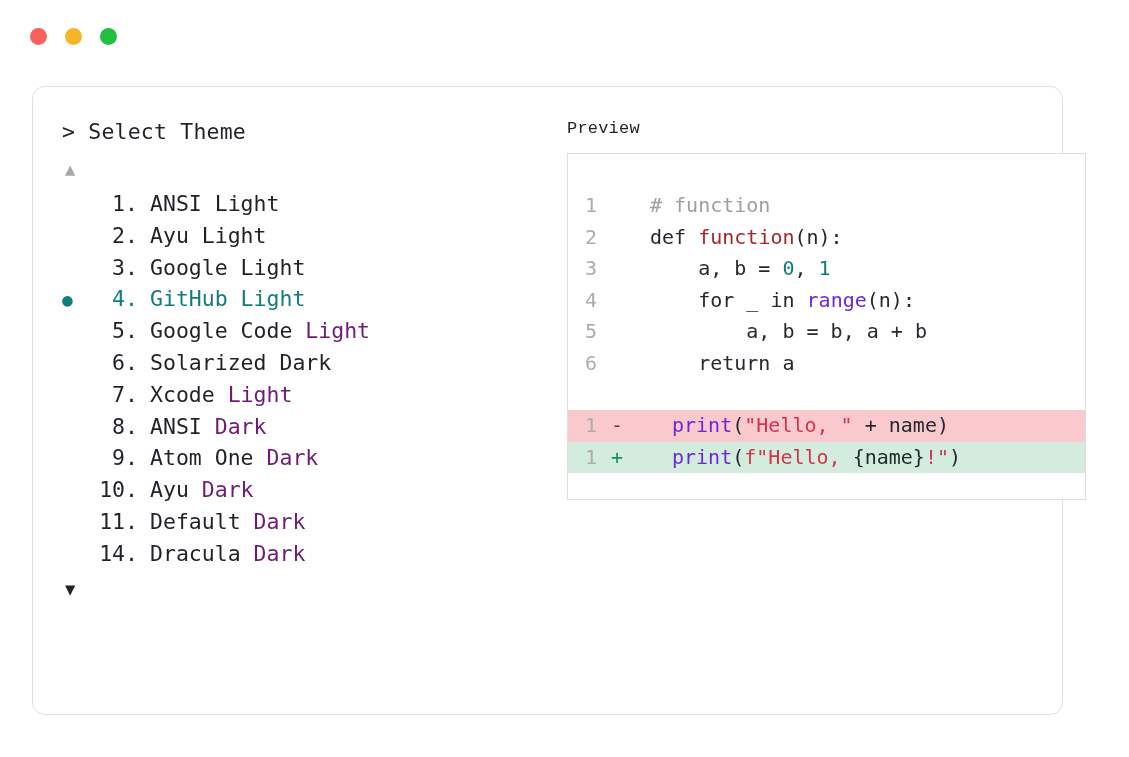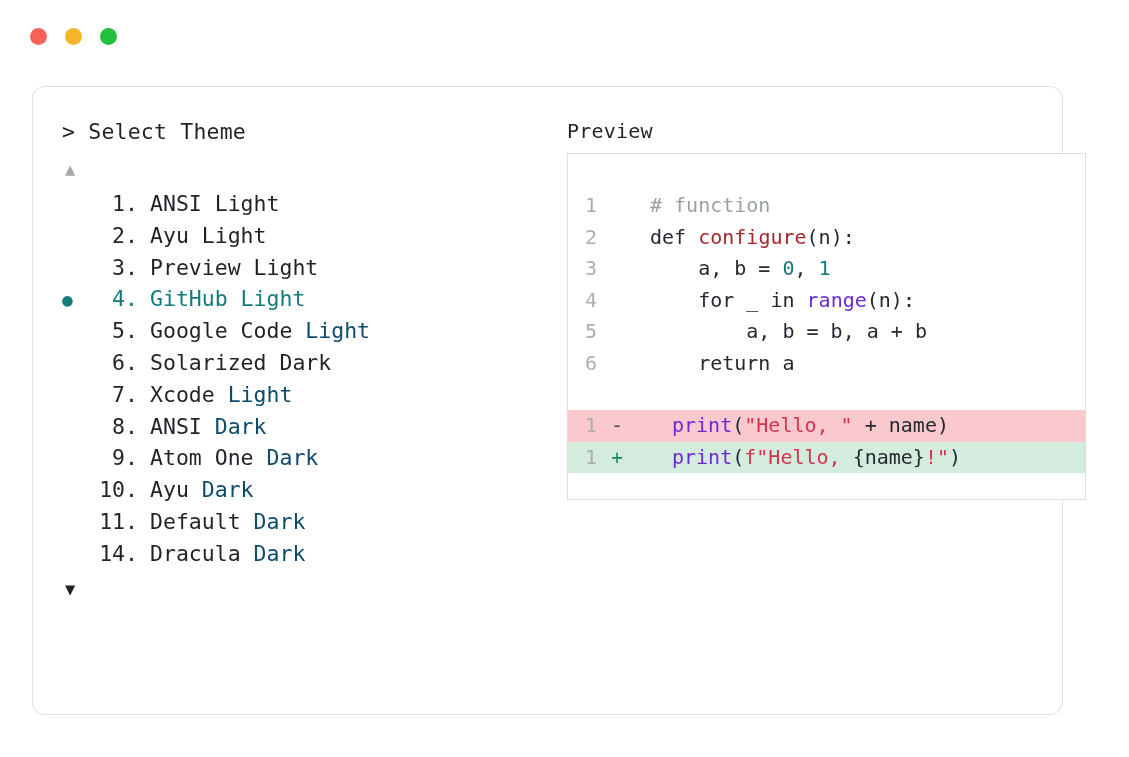"Preview" .preview-title { font-family: none -> Liberation Mono, monospace; font-size: 20px -> 17px }
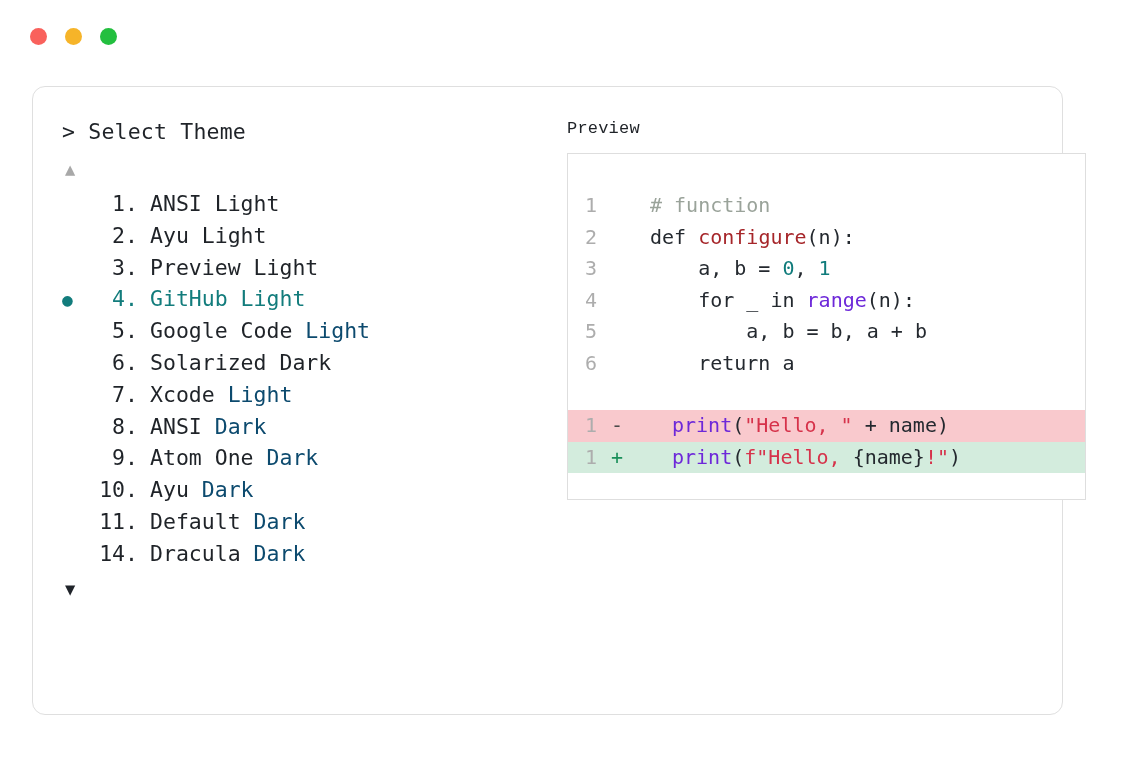"configure" span.tok-func { text: configure -> function }
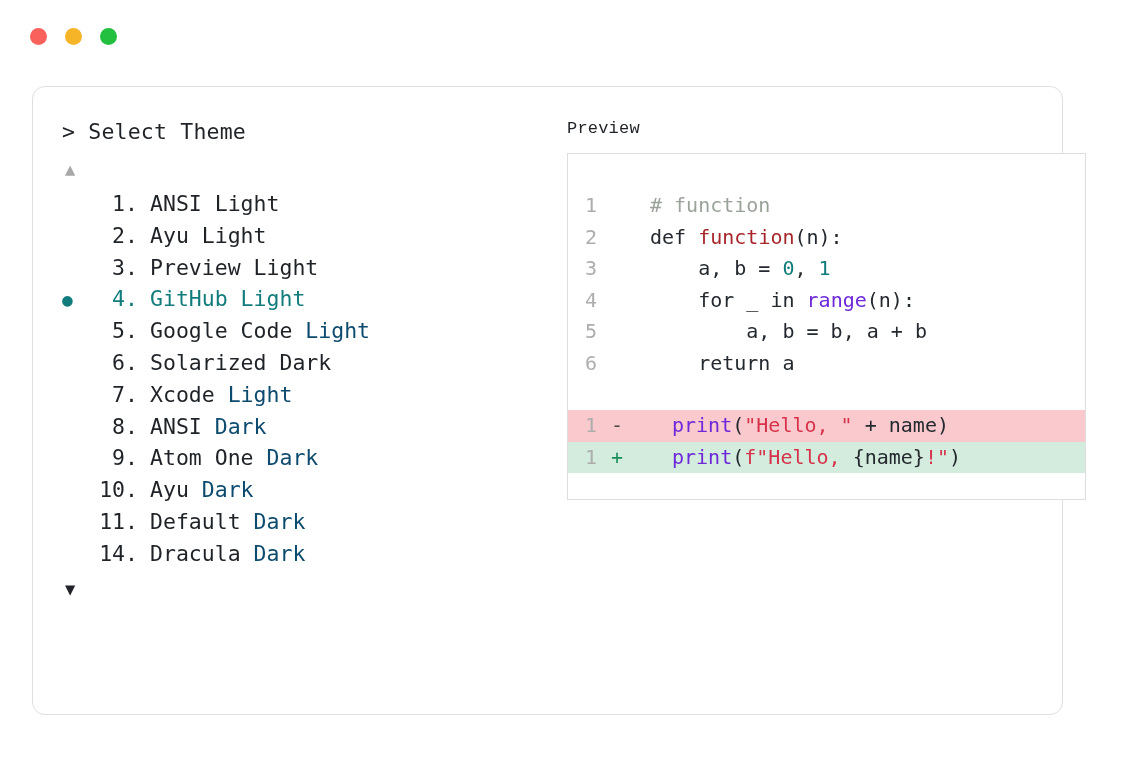"Preview Light" span.name-cell { text: Preview -> Google }
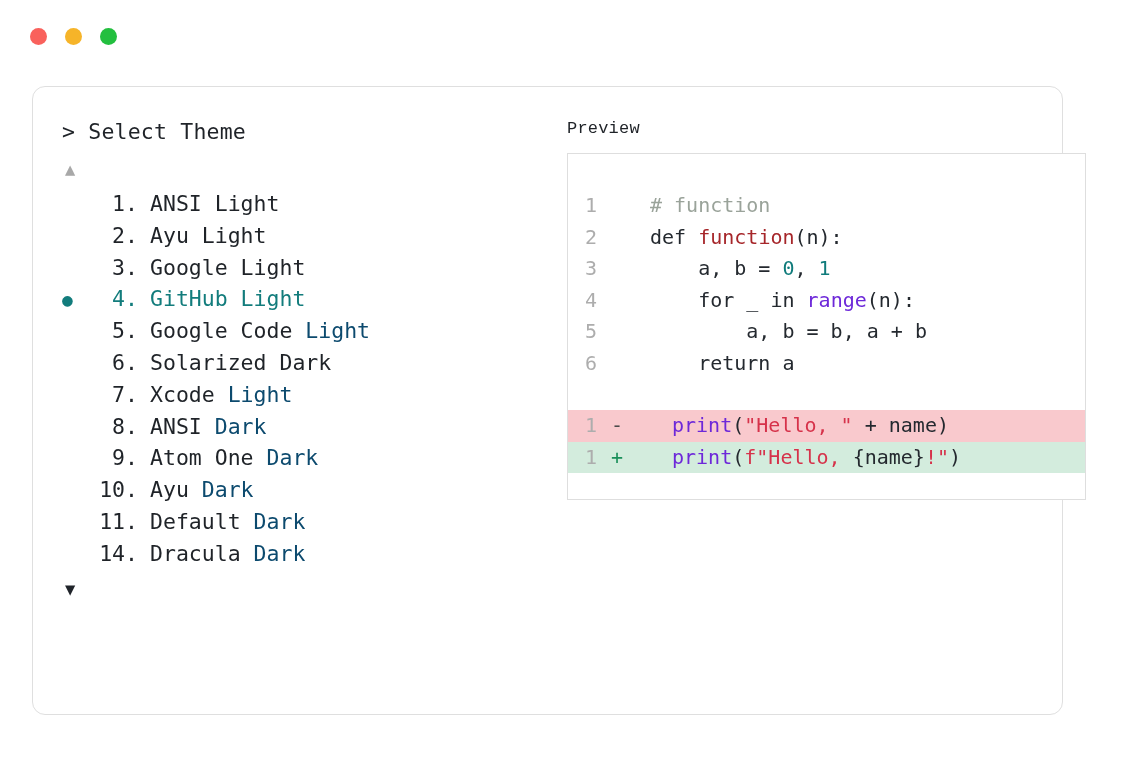"Light" .mode-suffix { color: #0c4a6e -> #701a75 }
